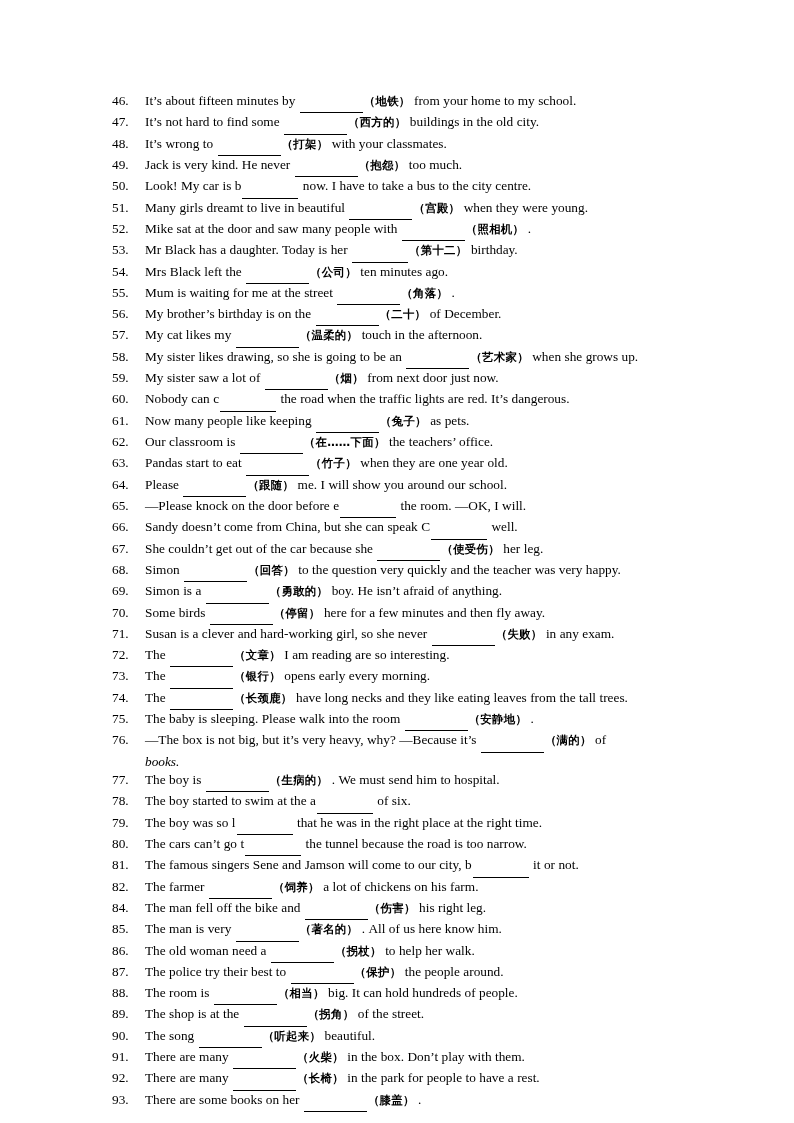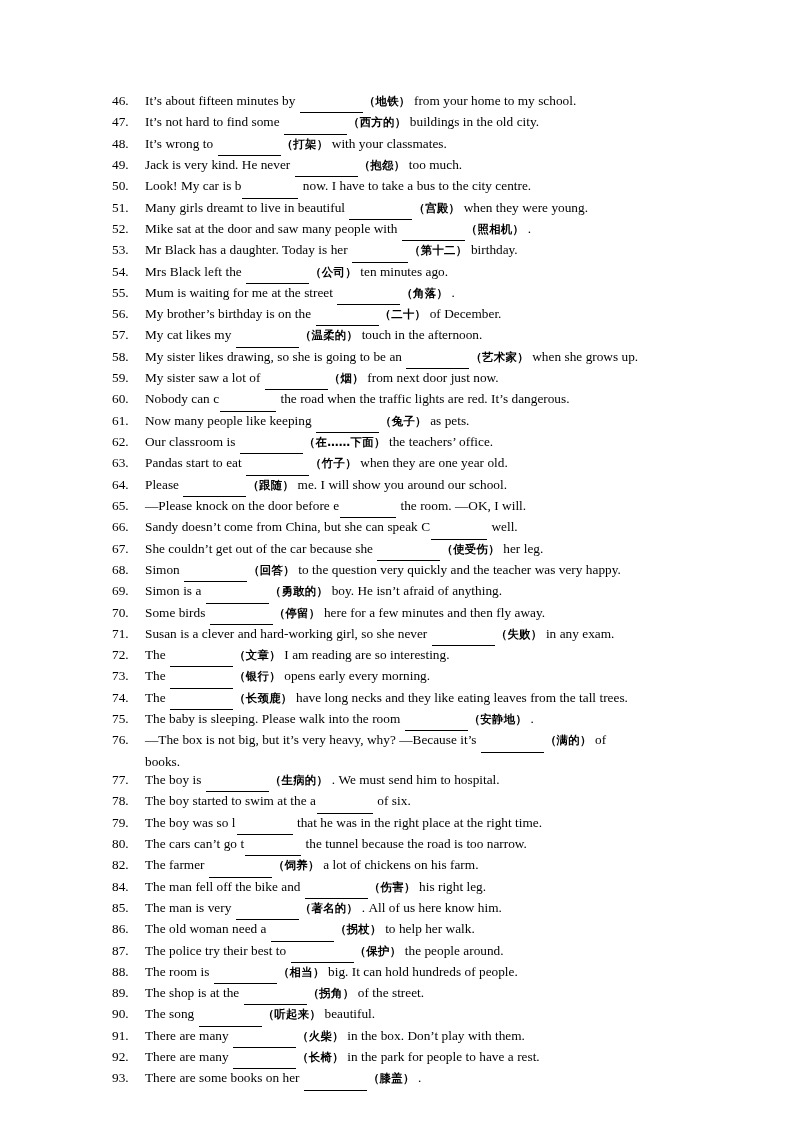"books." .cont { font-style: none -> italic }
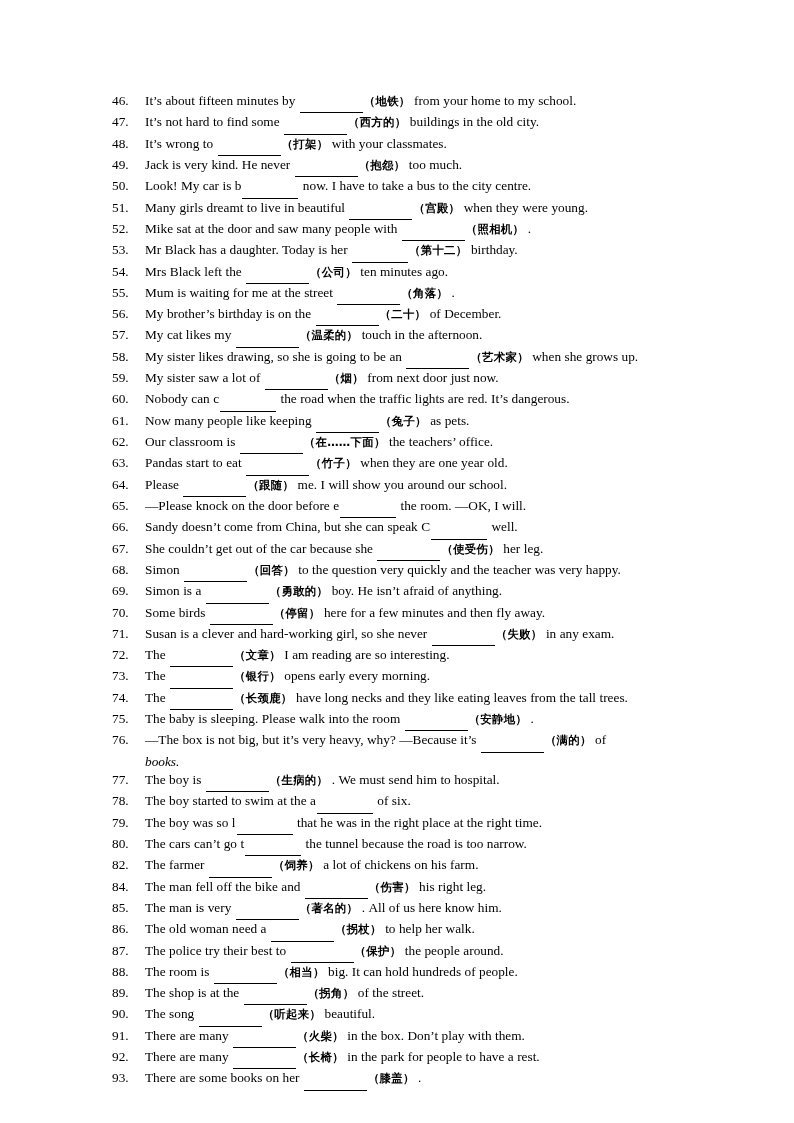"81." div.q-row { html: none -> <div><span>81.</span><span><span>The famous singers Sene and Jamson will come to our city, b</span><span>&nbsp;</span><span> it or not.</span></span></div> }
